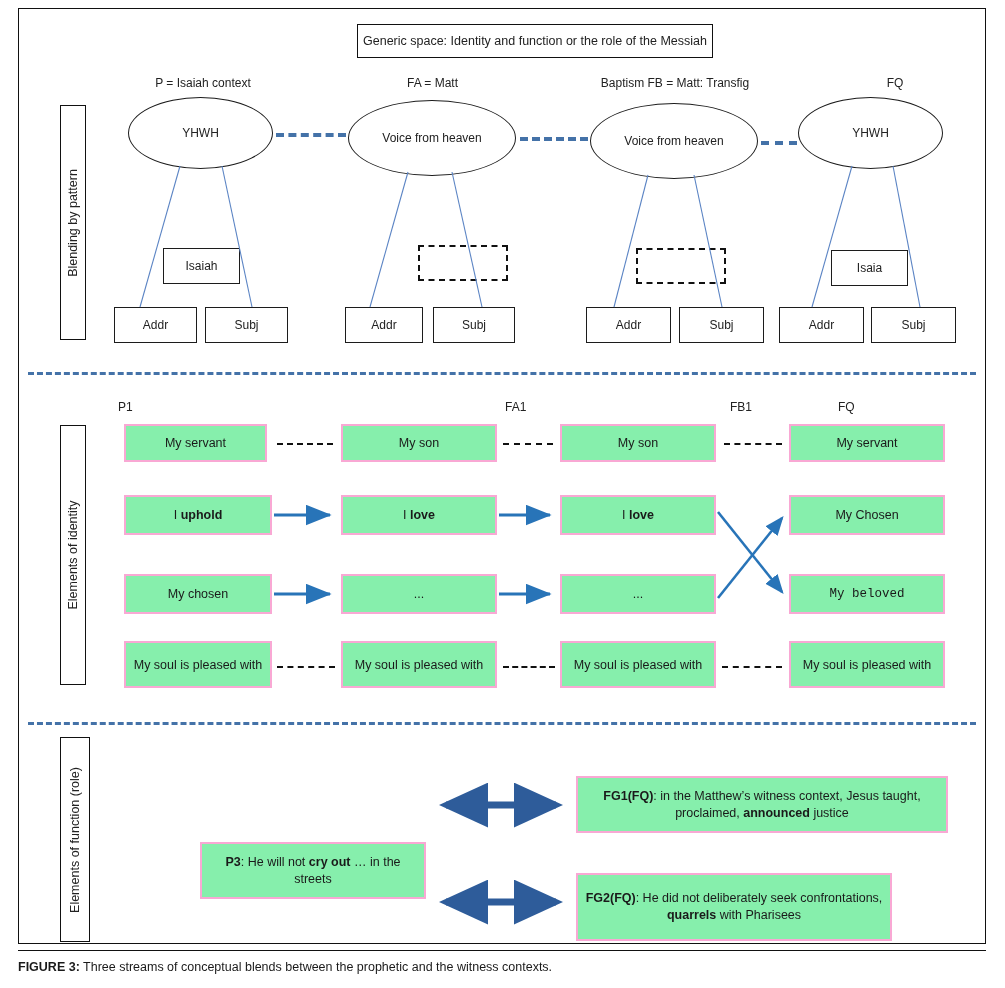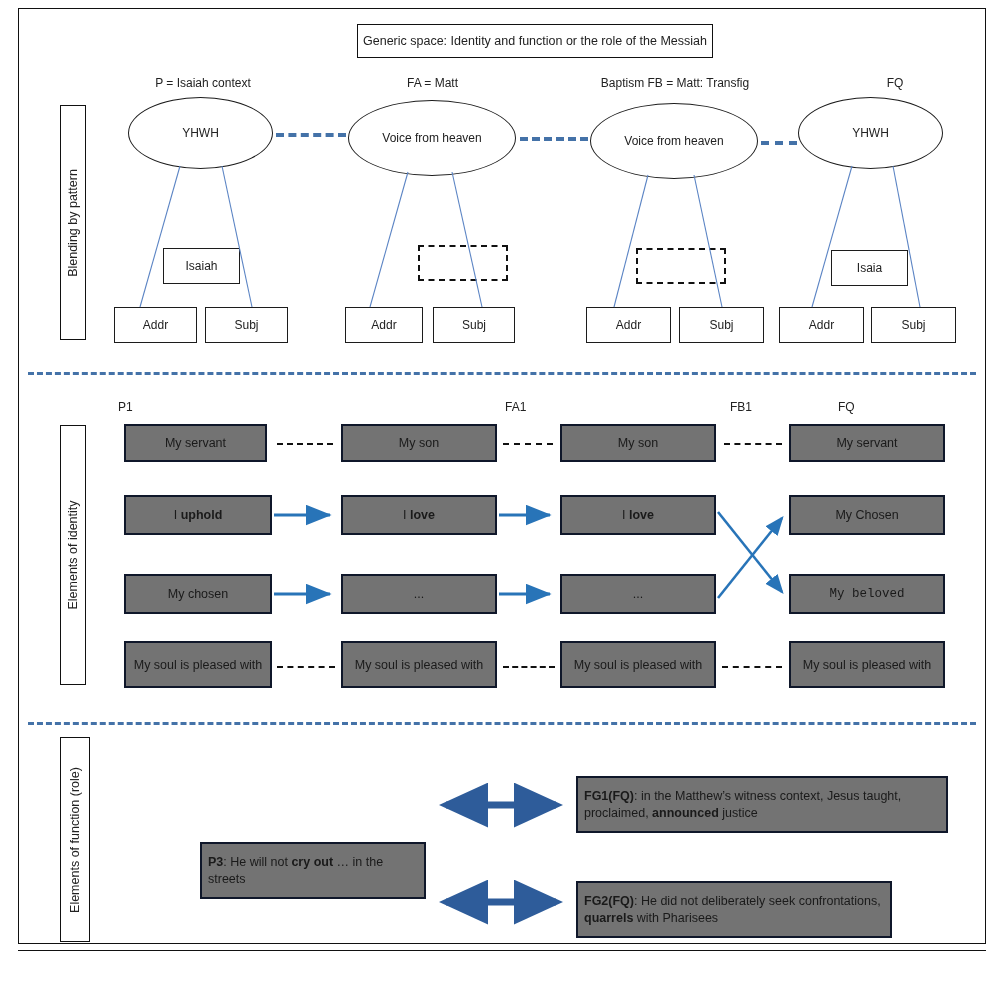"My servant" .bbox { background: #737373 -> #86efac; border: 2px solid #0f172a -> 2px solid #f9a8d4; text-align: left -> center }
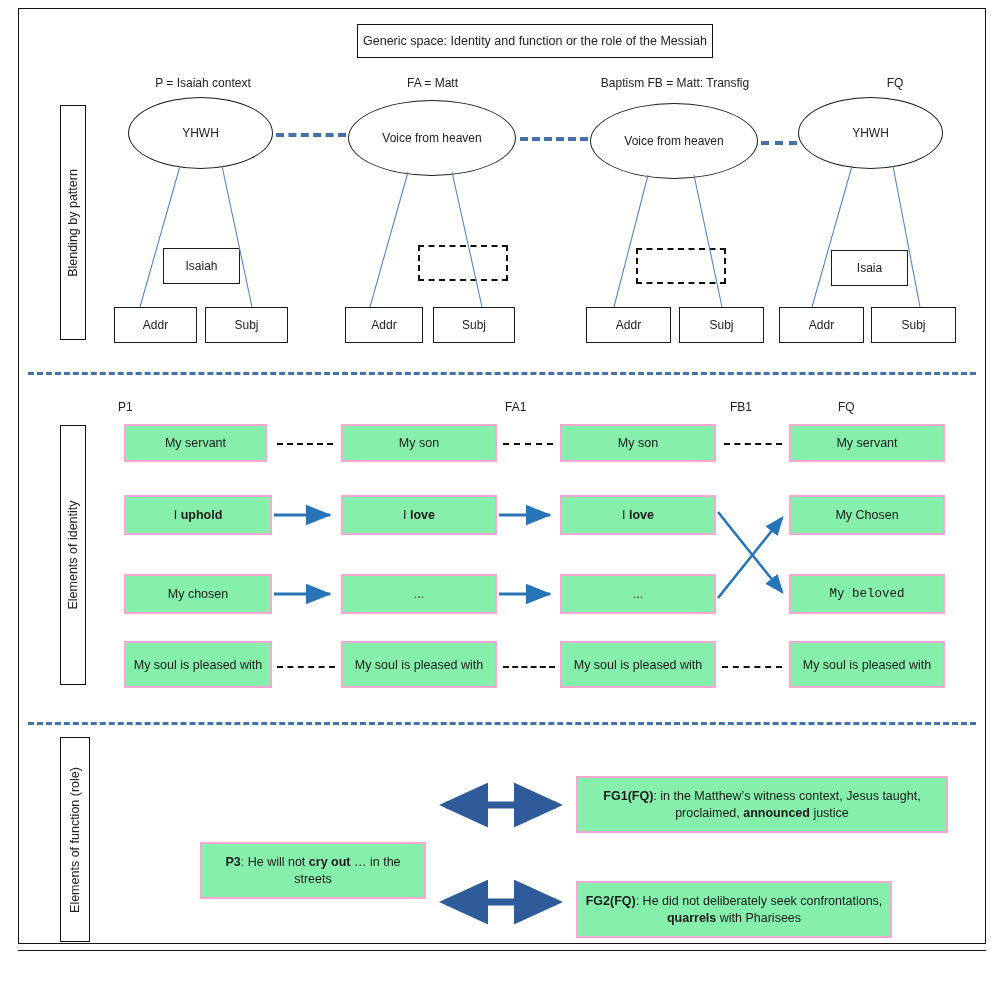"FG2(FQ): He did not deliberately" div.bbox { height: 57px -> 68px; margin-top: 8px -> none }
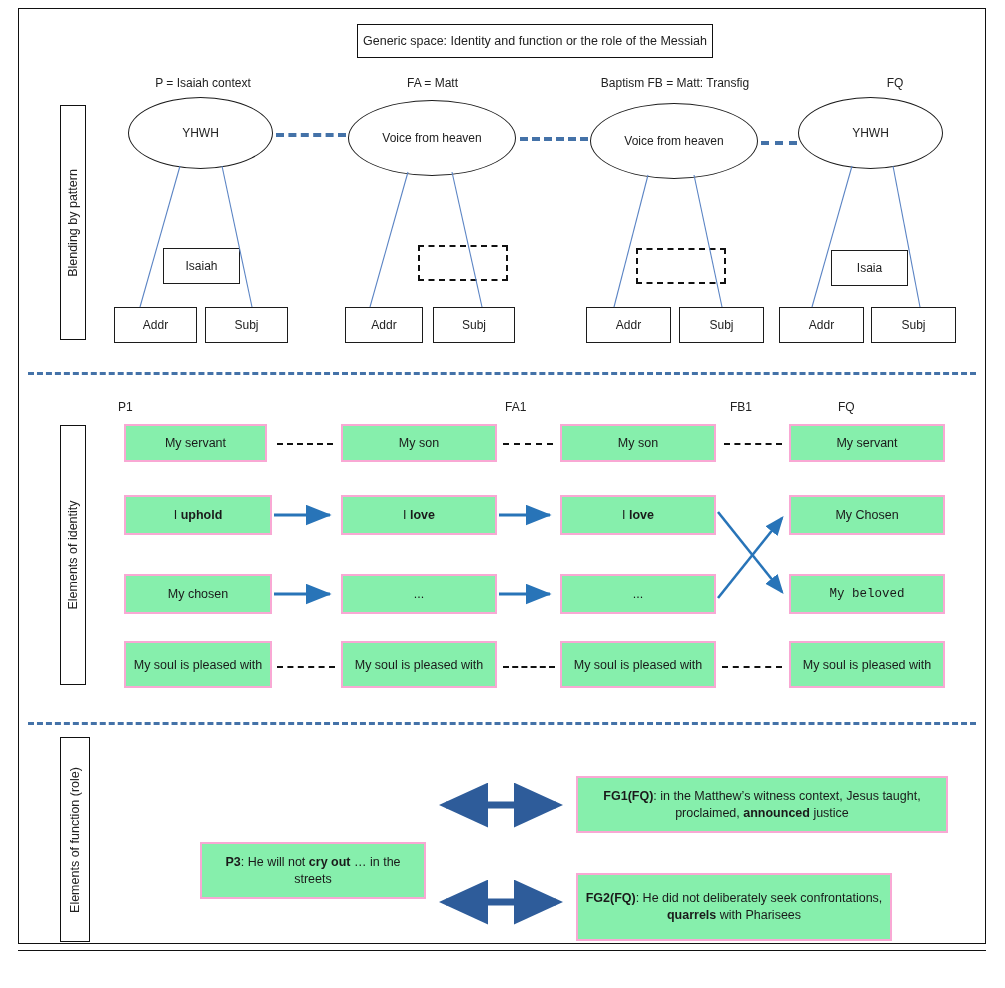"FIGURE 3: Three streams of" div.caption { html: none -> <div><b>FIGURE 3:</b><span> Three streams of conceptual blends between the prophetic and the witness contexts.</span></div> }
